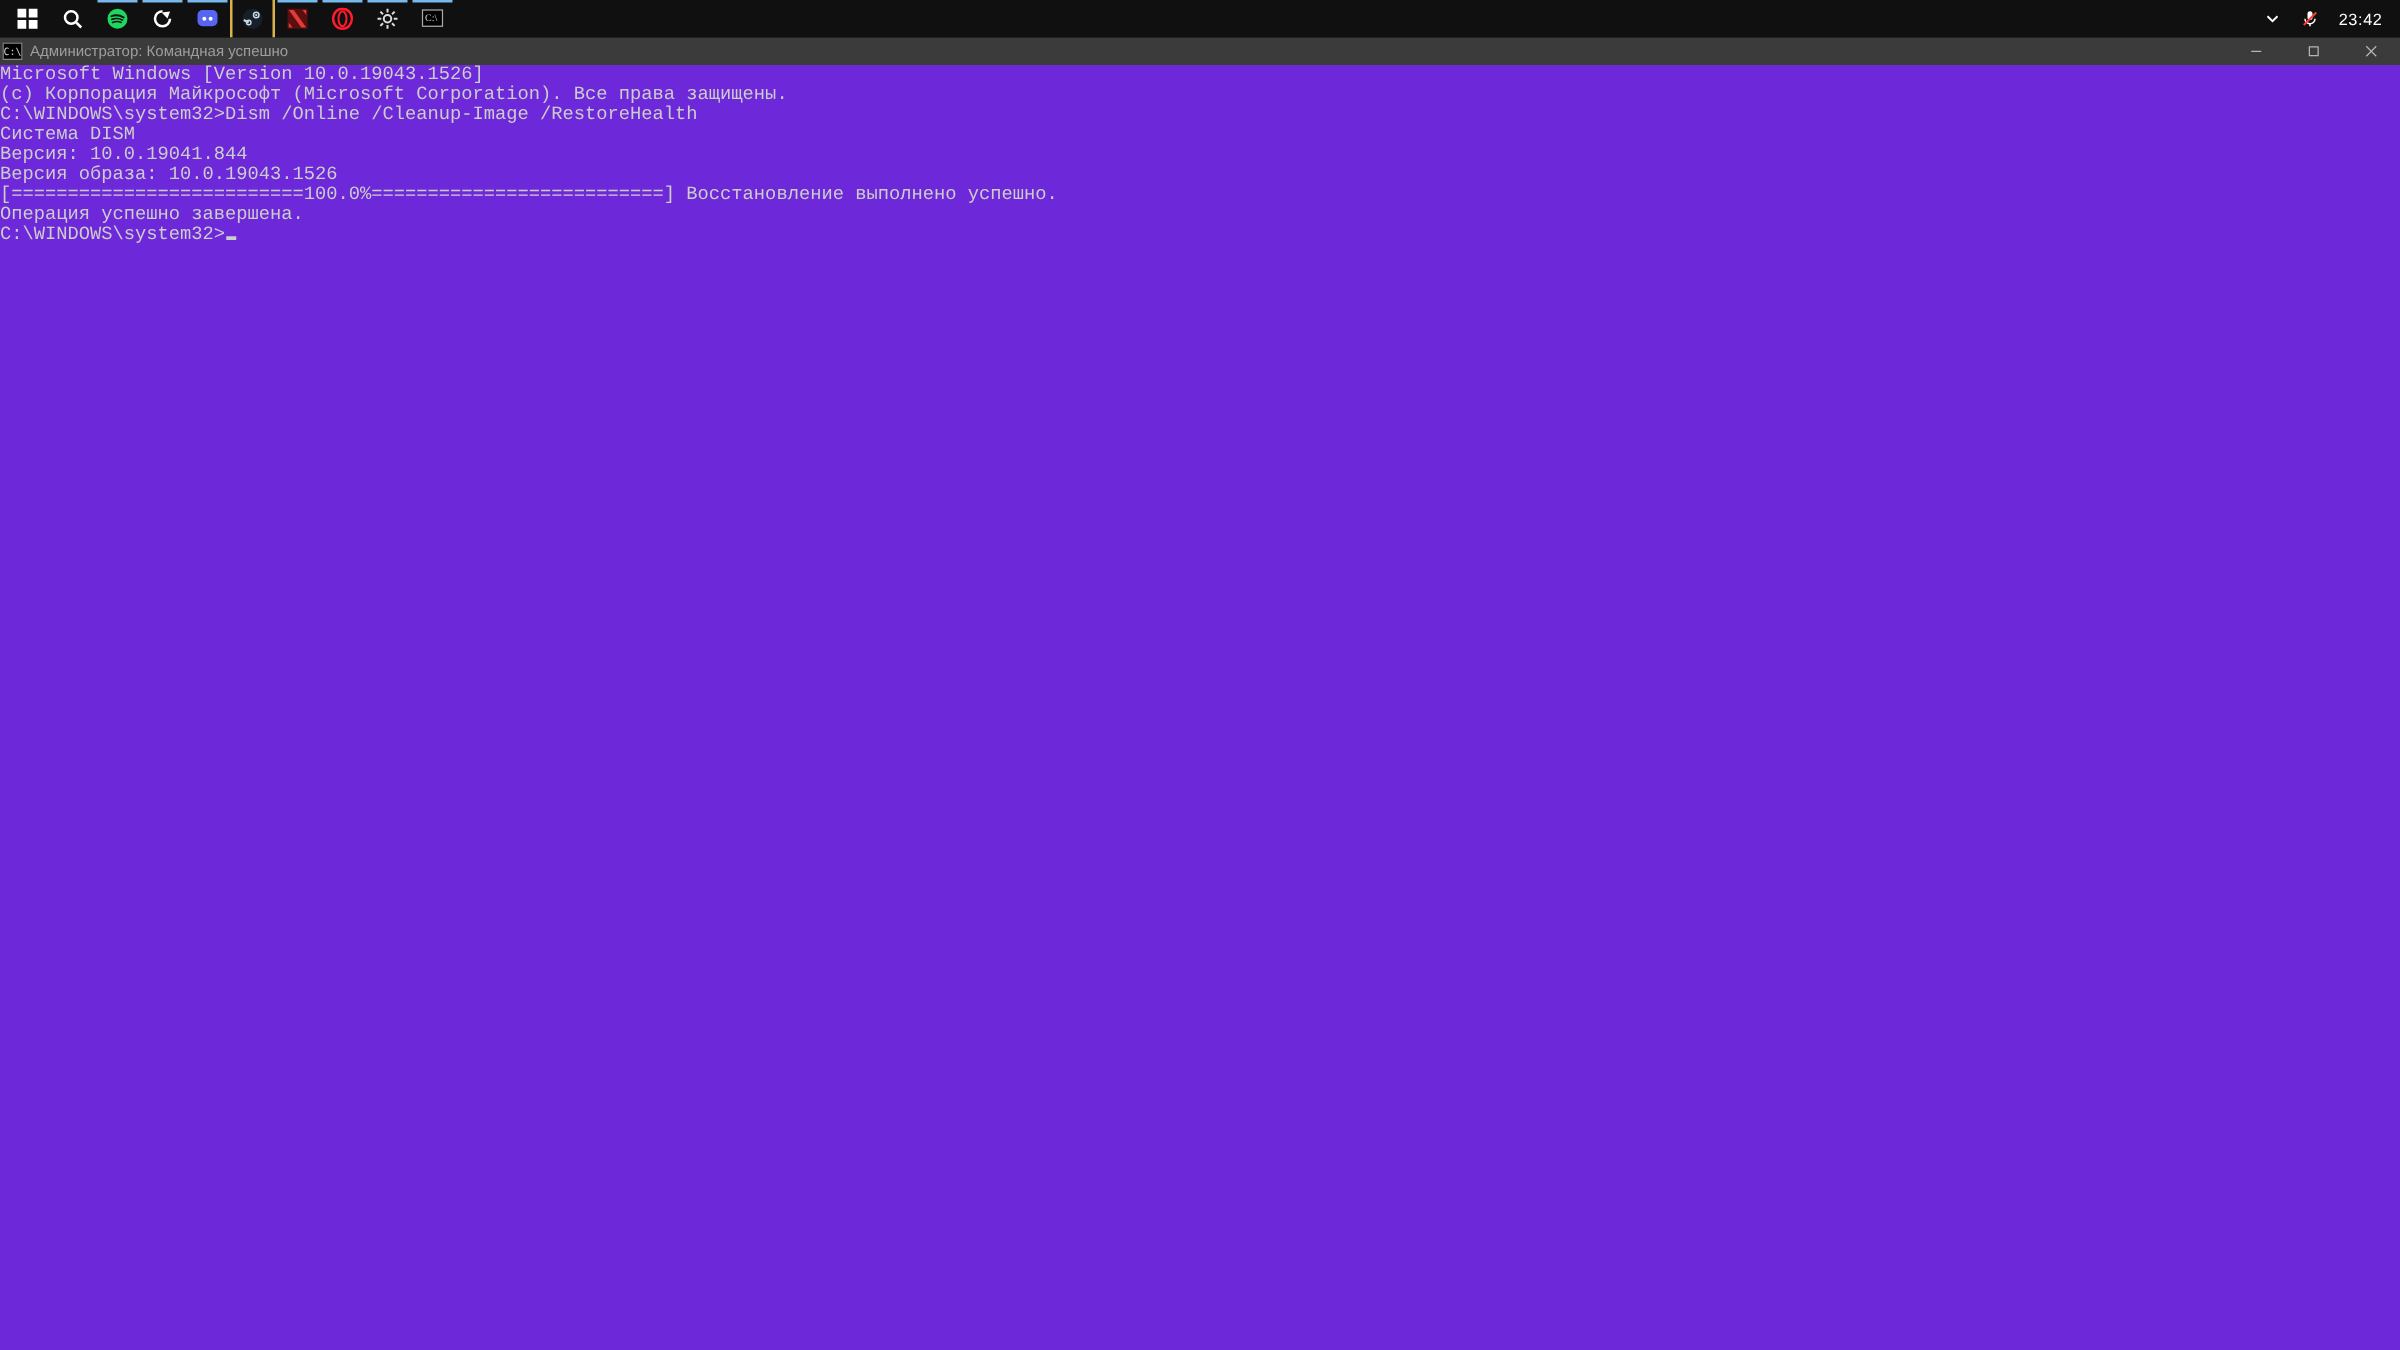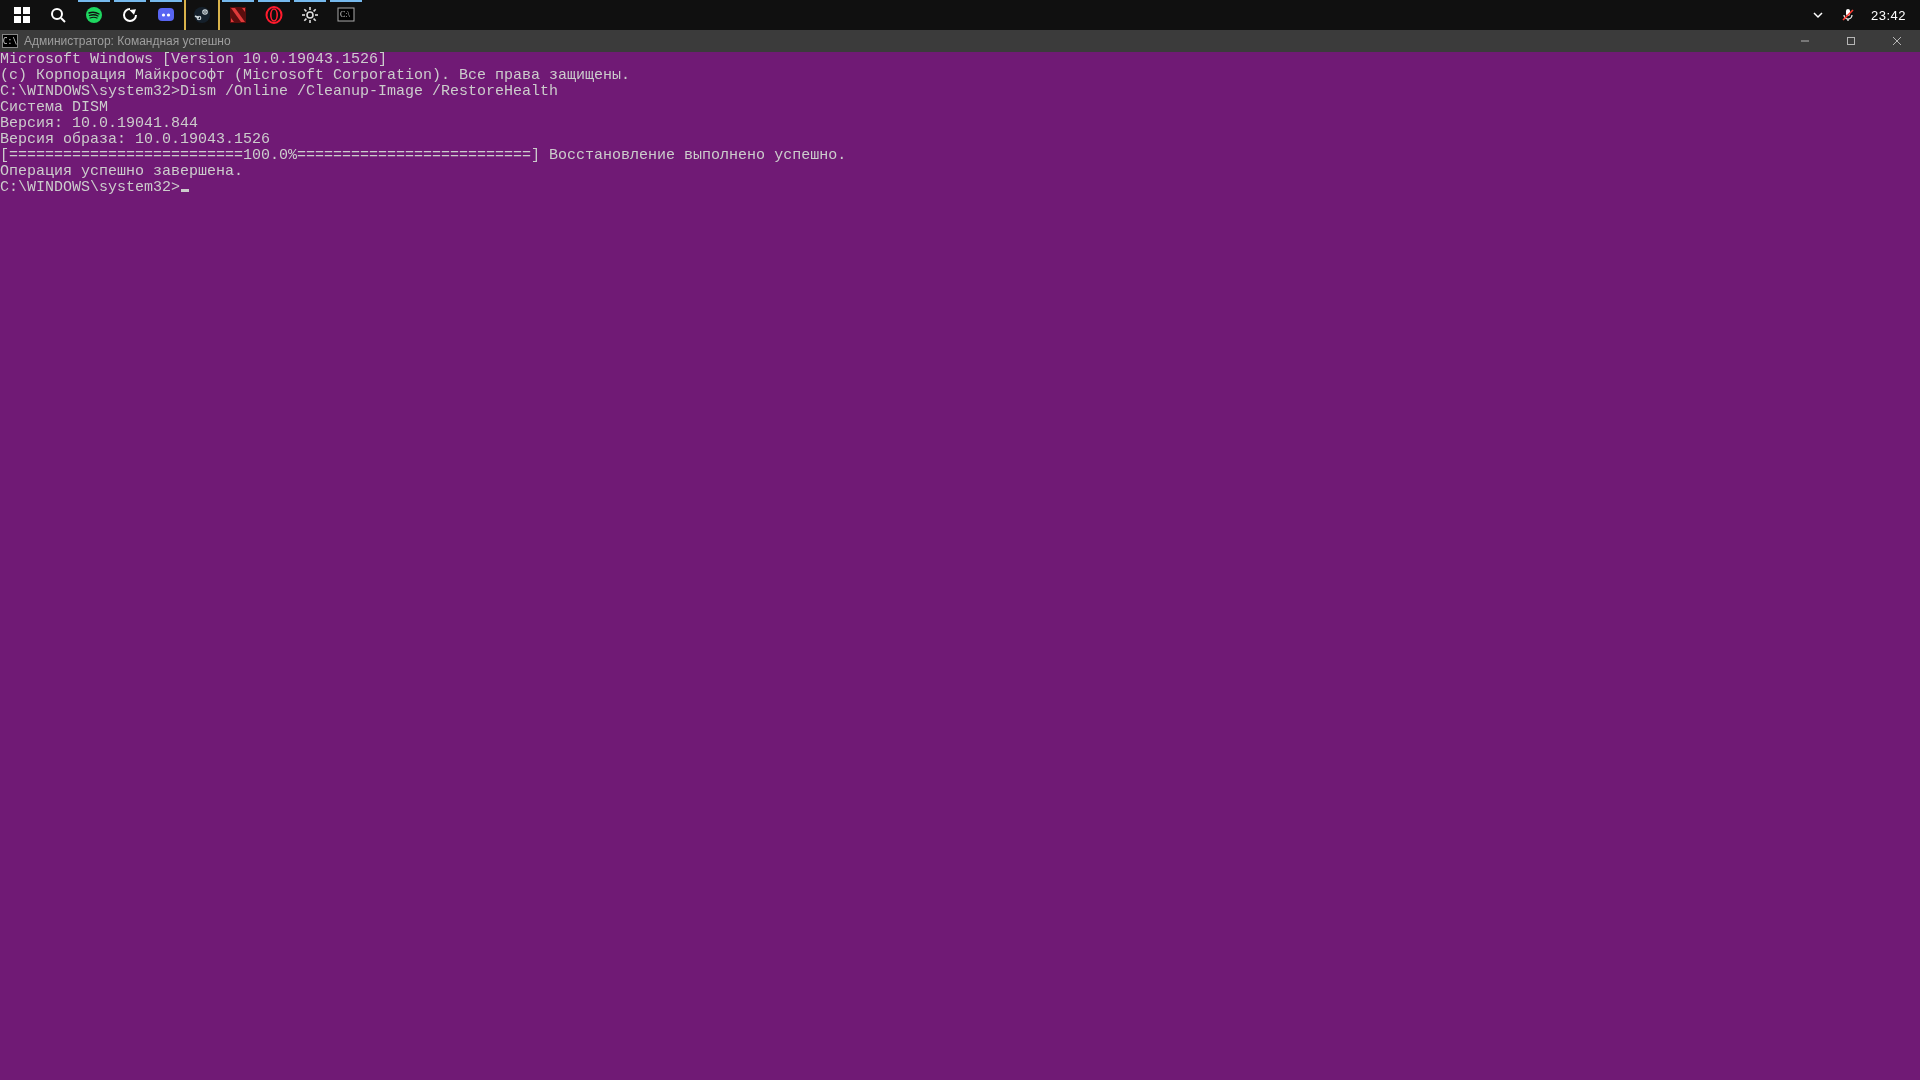"Microsoft Windows [Version" .console { background: #701a75 -> #6d28d9 }
